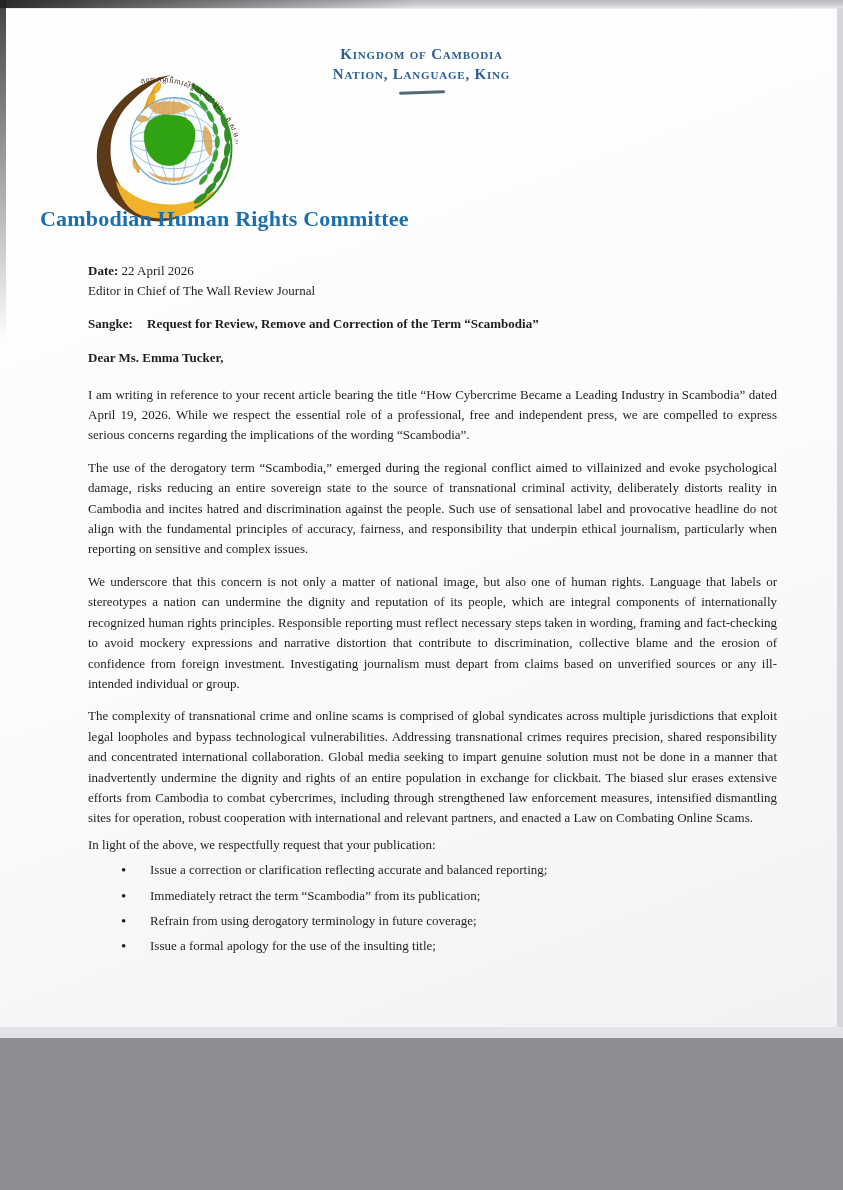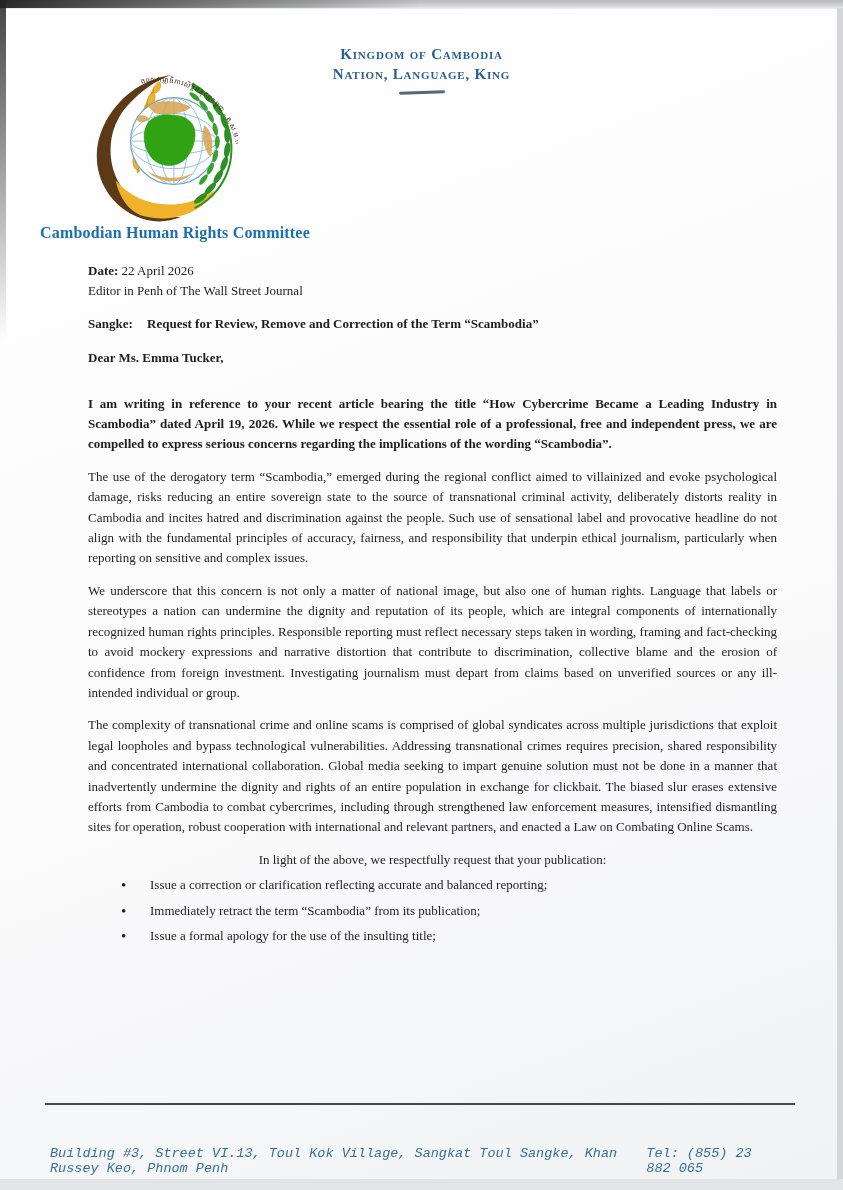"Kingdom of Cambodia" .photo { height: 1190px -> 1038px }
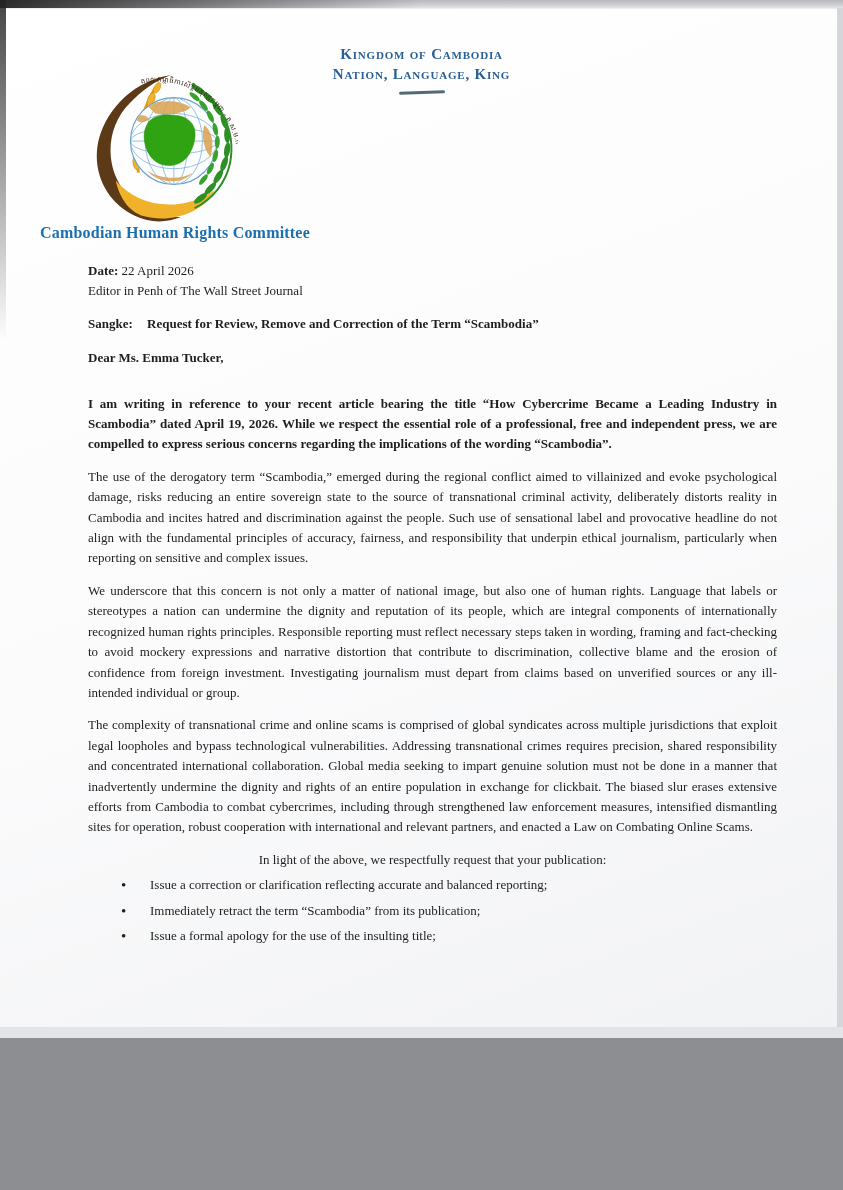"Cambodian Human Rights Committee" .org-name { font-size: 16px -> 22px; top: 224px -> 206px }
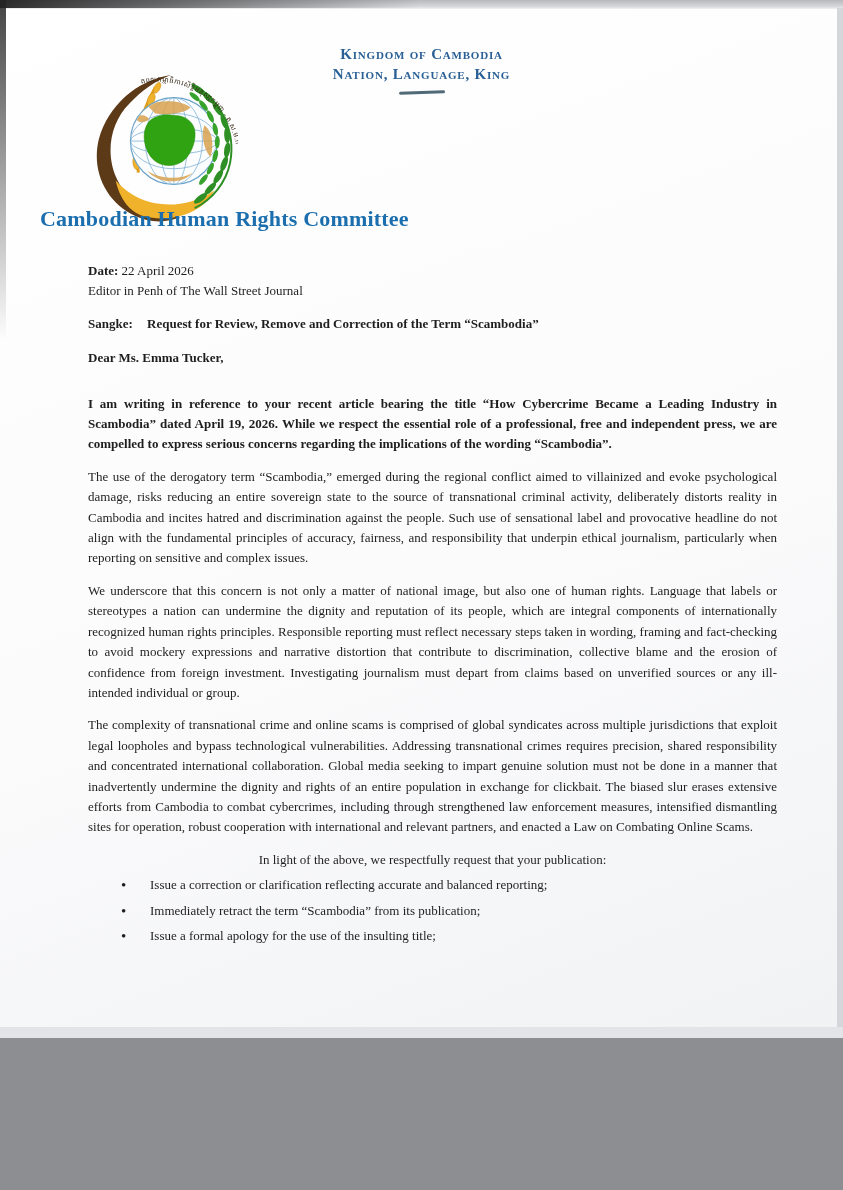"Editor in Penh of The" div.to-title { text: Penh of The Wall Street -> Chief of The Wall Review }
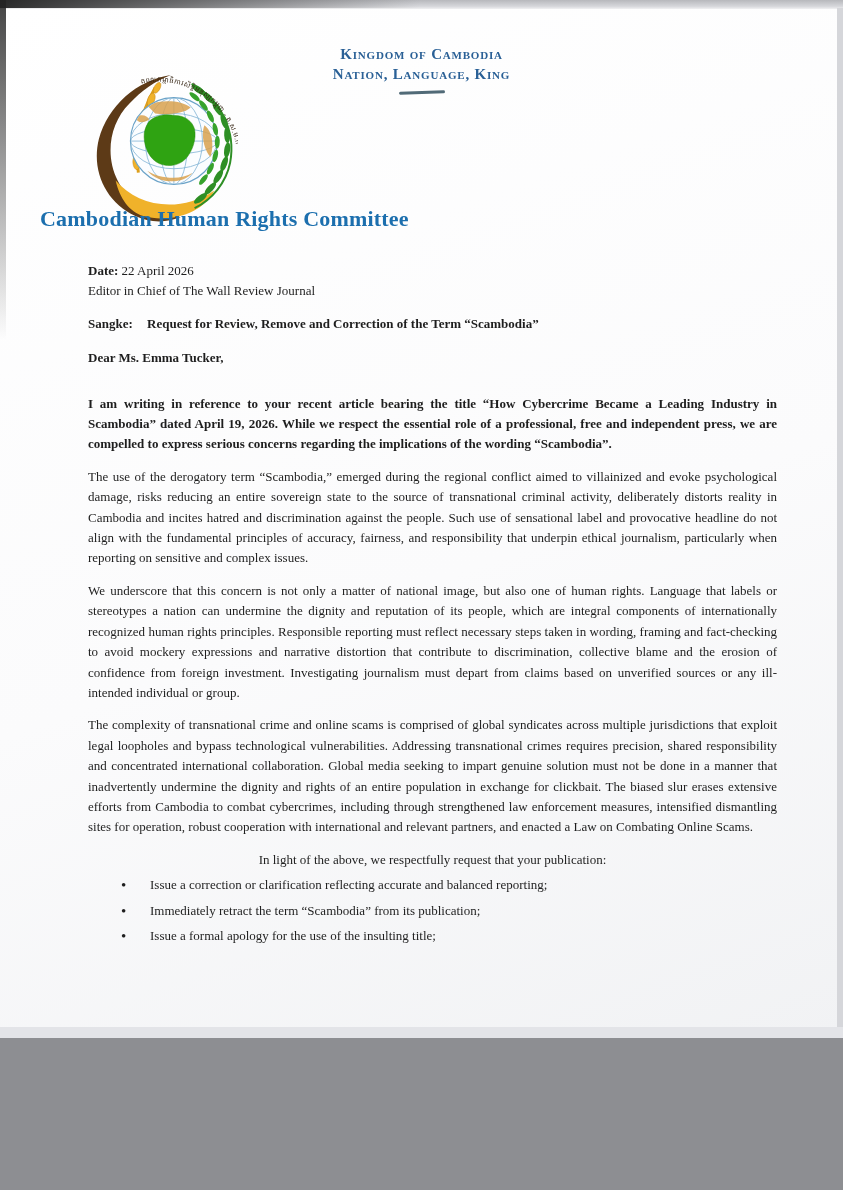"I am writing in reference" .para.first { font-weight: bold -> none; margin-top: 25px -> 16px }
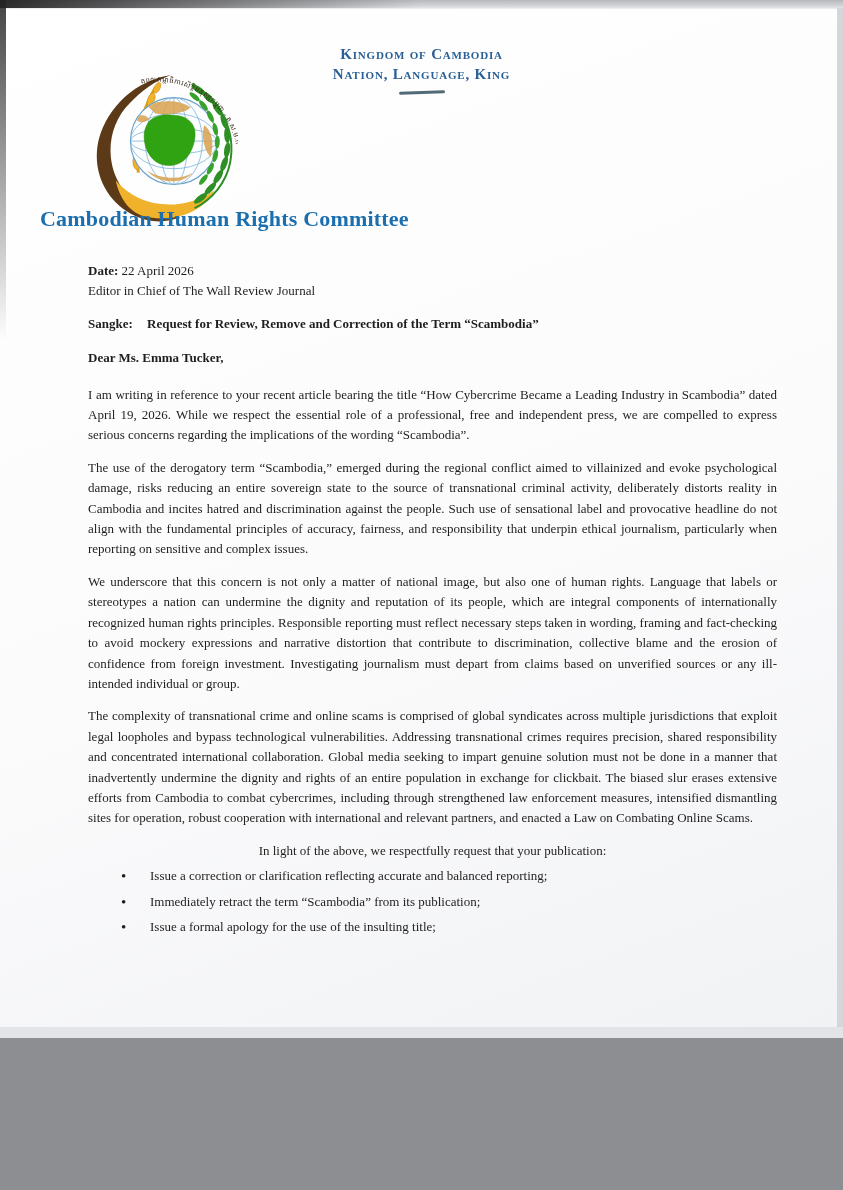"In light of the above," .request-intro { margin-top: none -> 6px; text-align: center -> none }
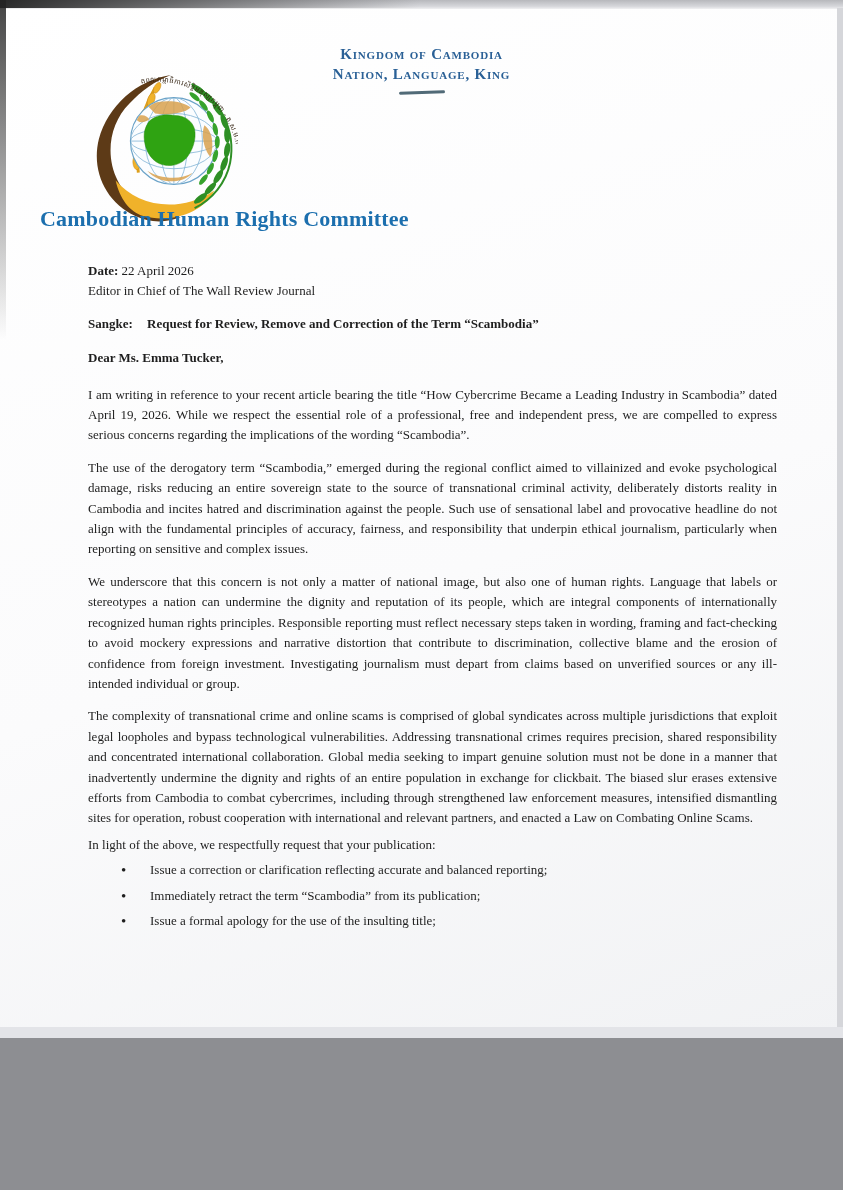"Refrain from using derogatory" li { html: none -> <li>Refrain from using derogatory terminology in future coverage;</li> }
